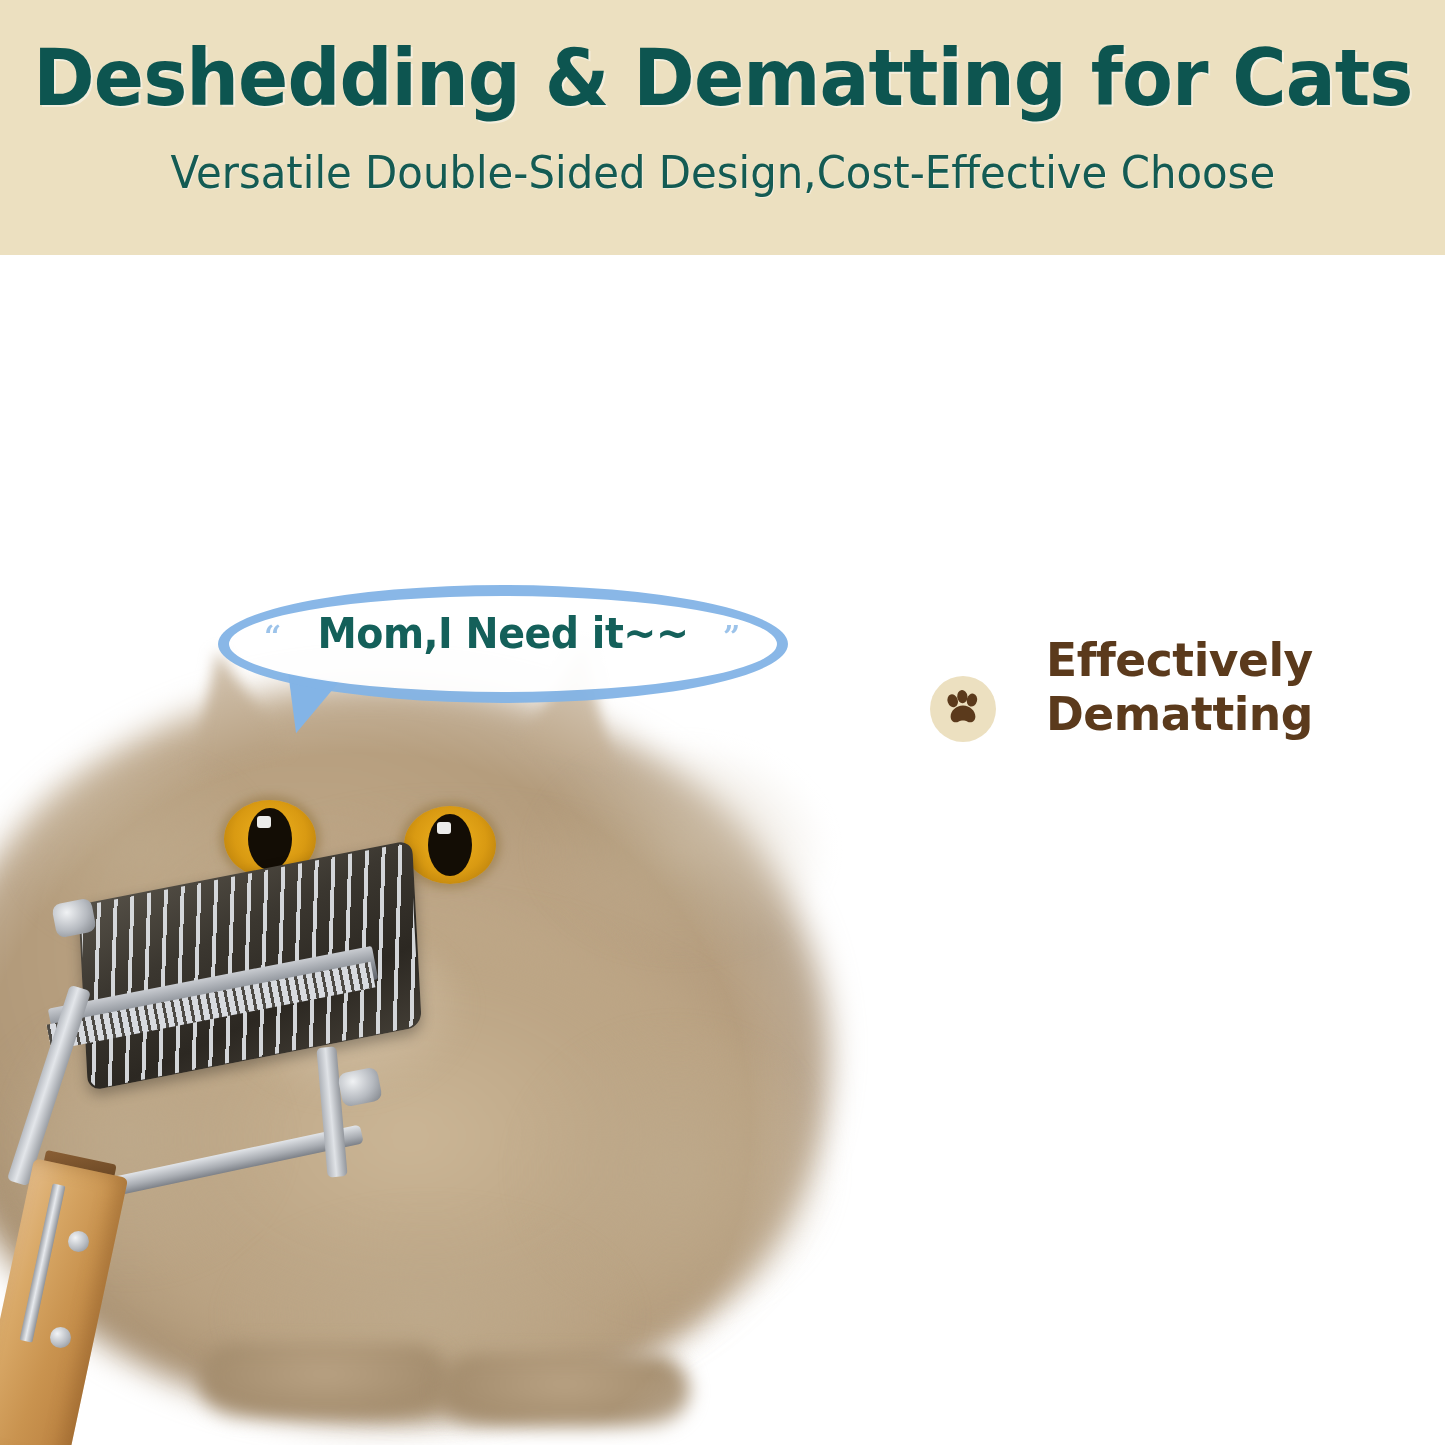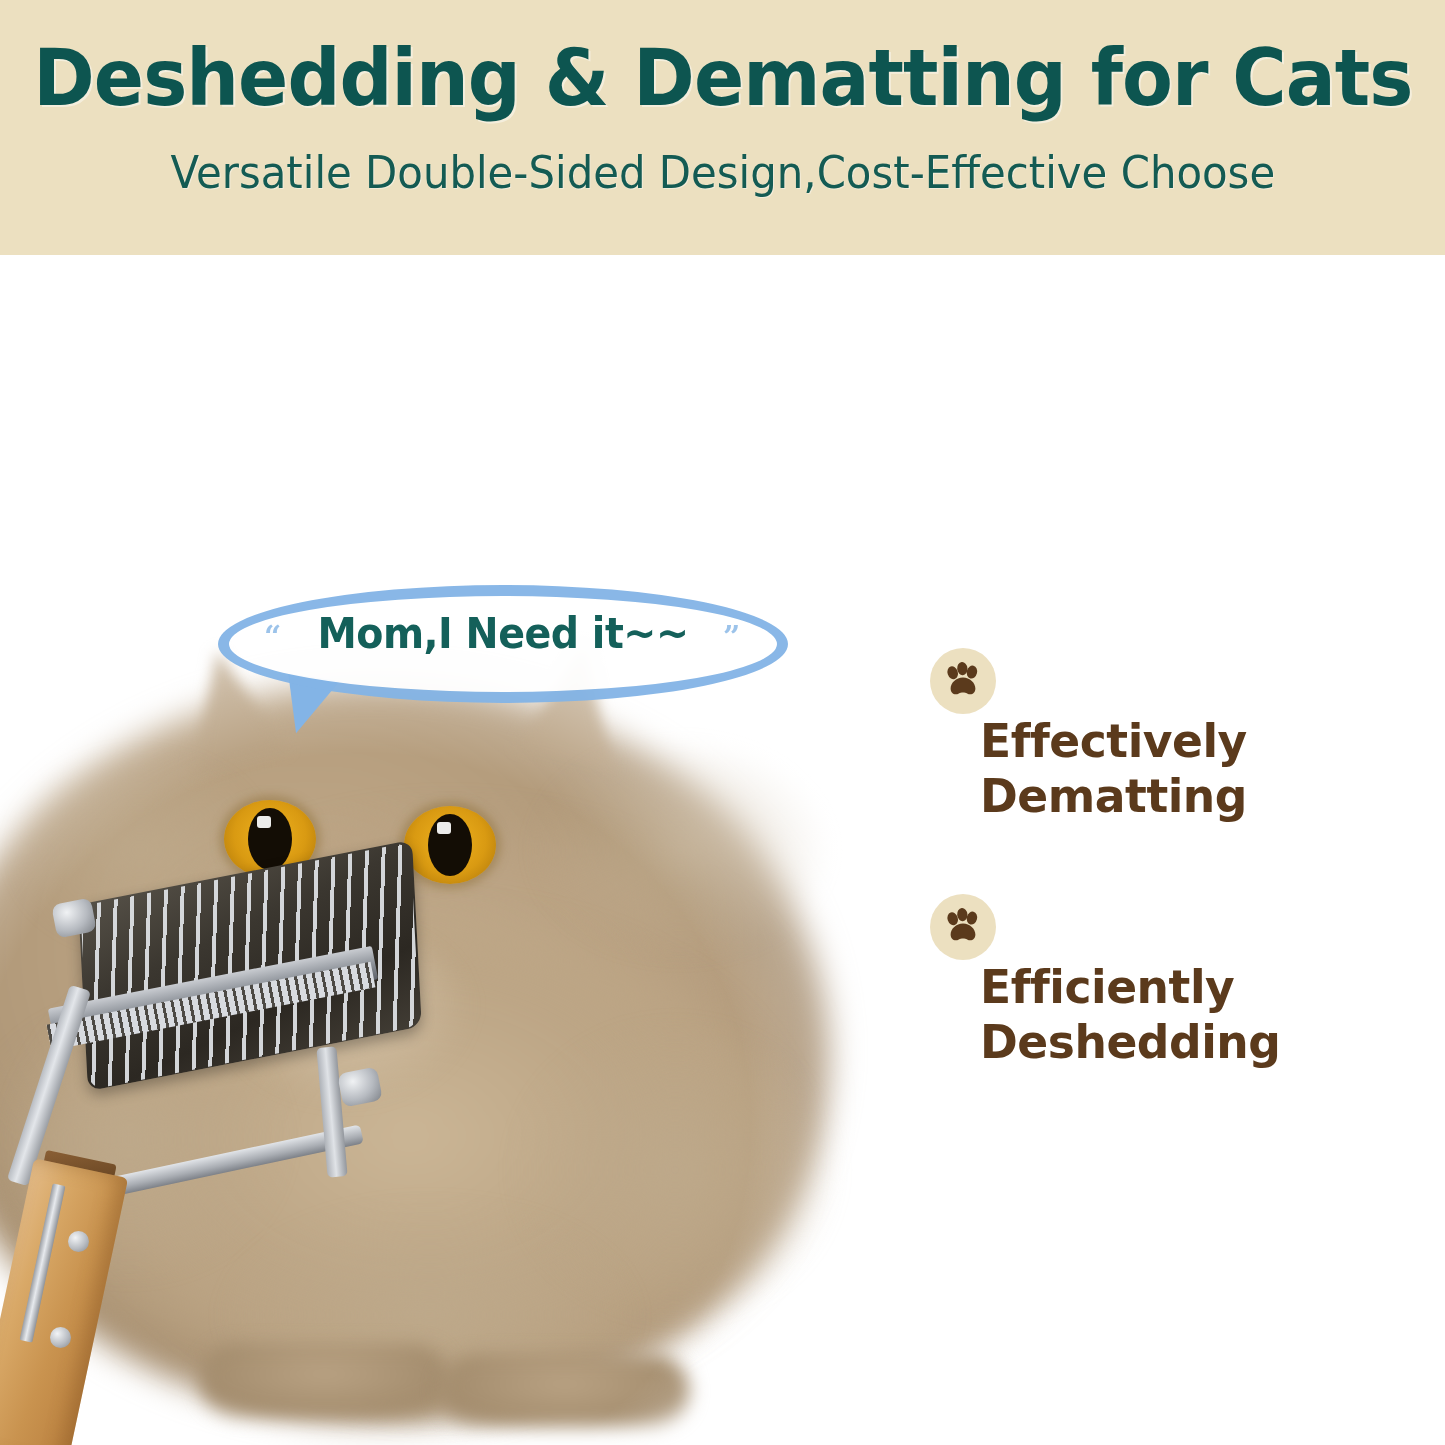"Effectively" .feature-item { align-items: flex-start -> flex-end; flex-direction: column -> none }
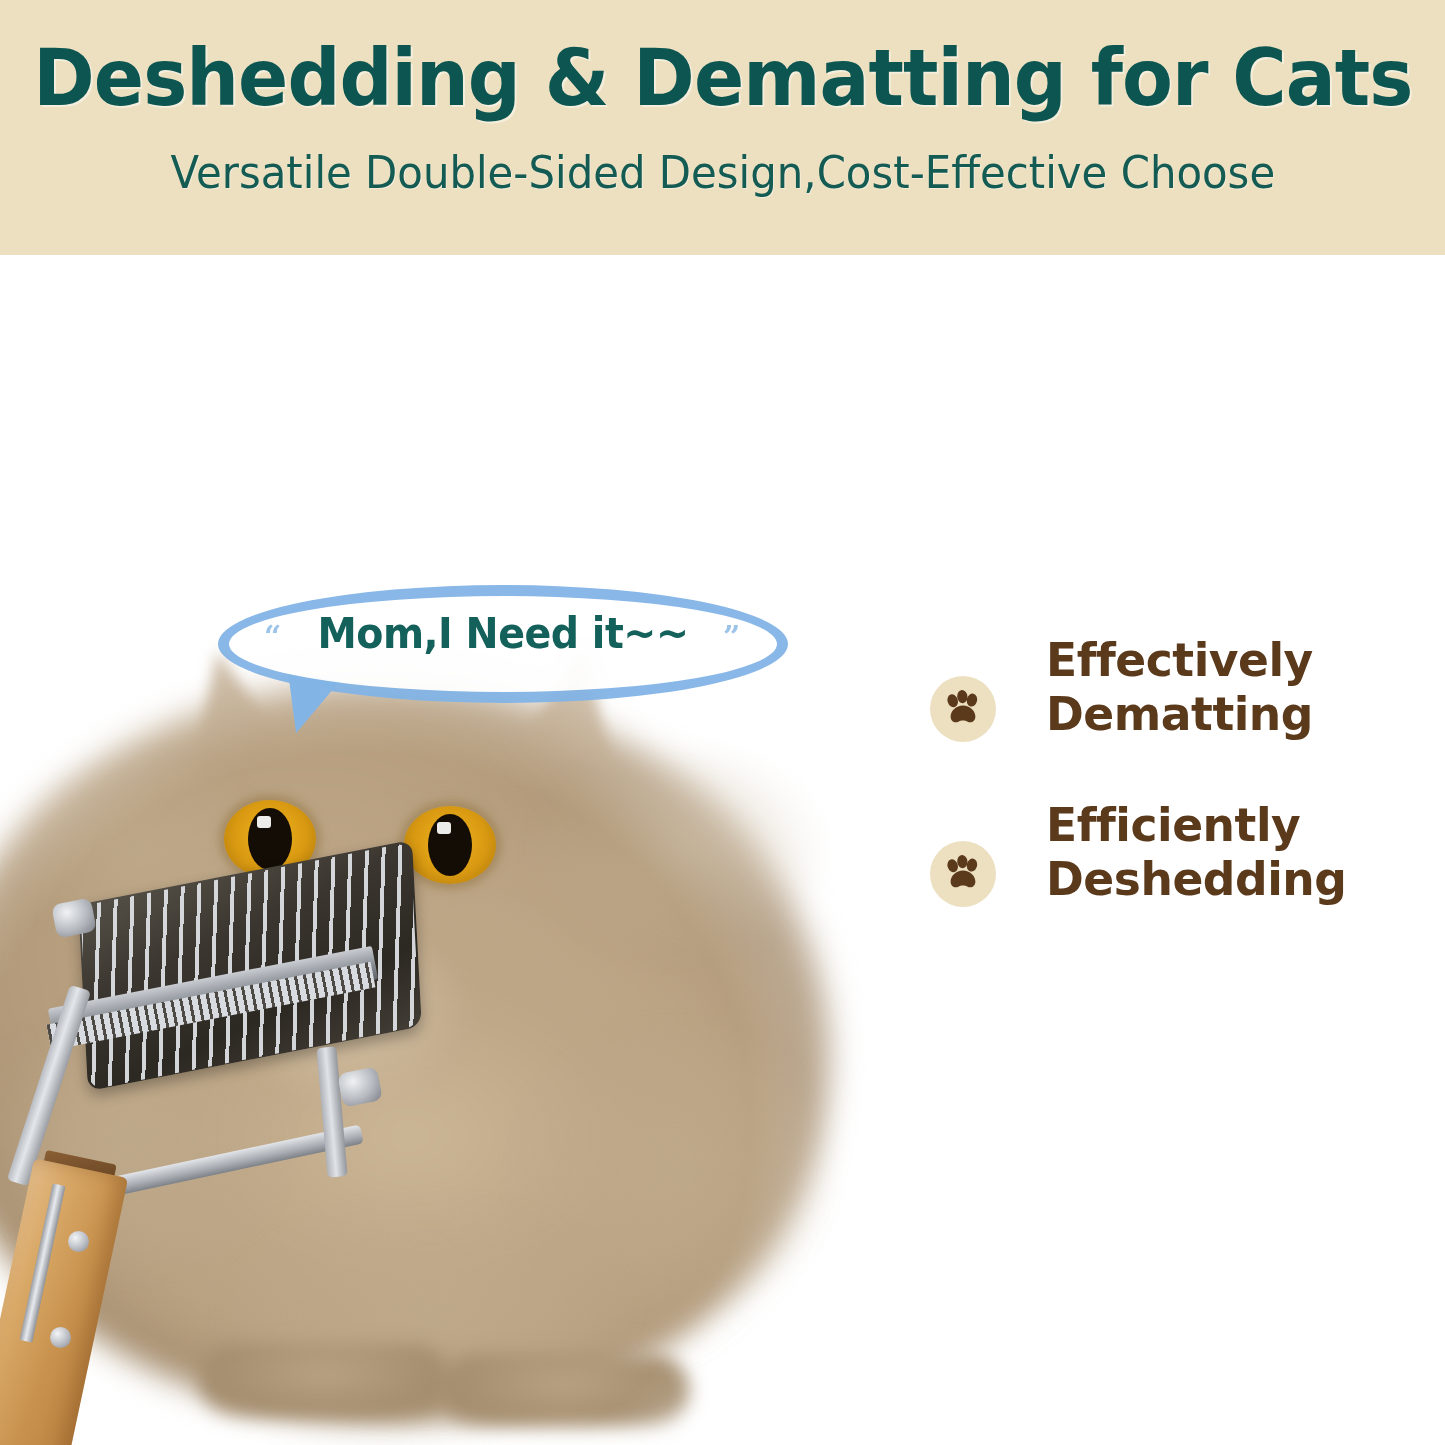"Efficiently" div.feature-item { html: <div> <div> <svg> <ellipse></ellipse> <ellipse></ellipse> <ellipse></ellipse> <path></path> </svg> </div> <div> <span>Efficiently</span> <span>Deshedding</span> </div> </div> -> none }
